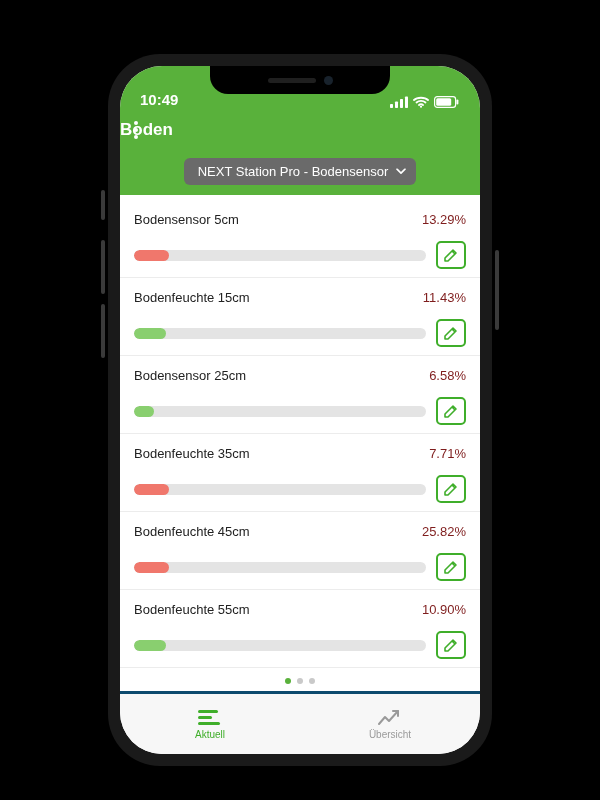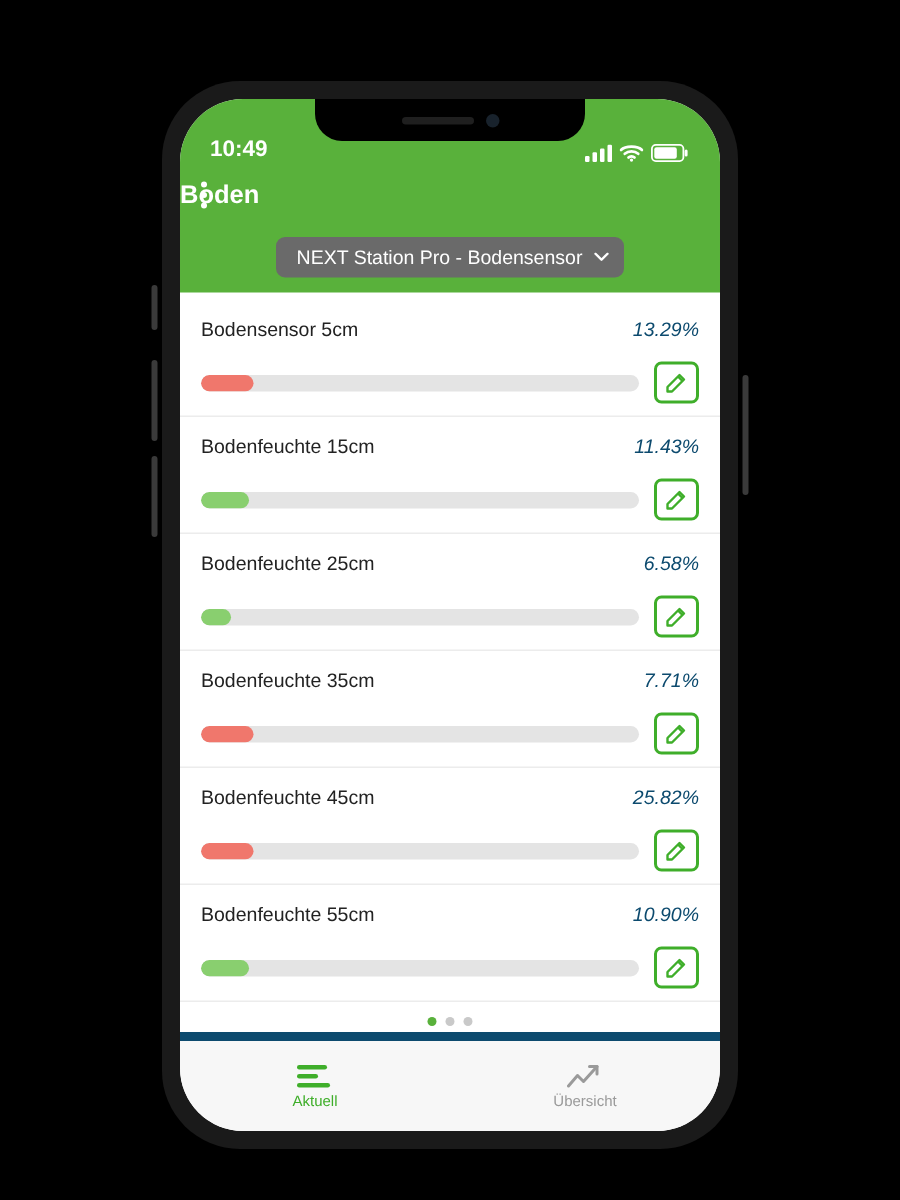"13.29%" .row .line1 .val { color: #0c4a6e -> #7f1d1d; font-style: italic -> none }
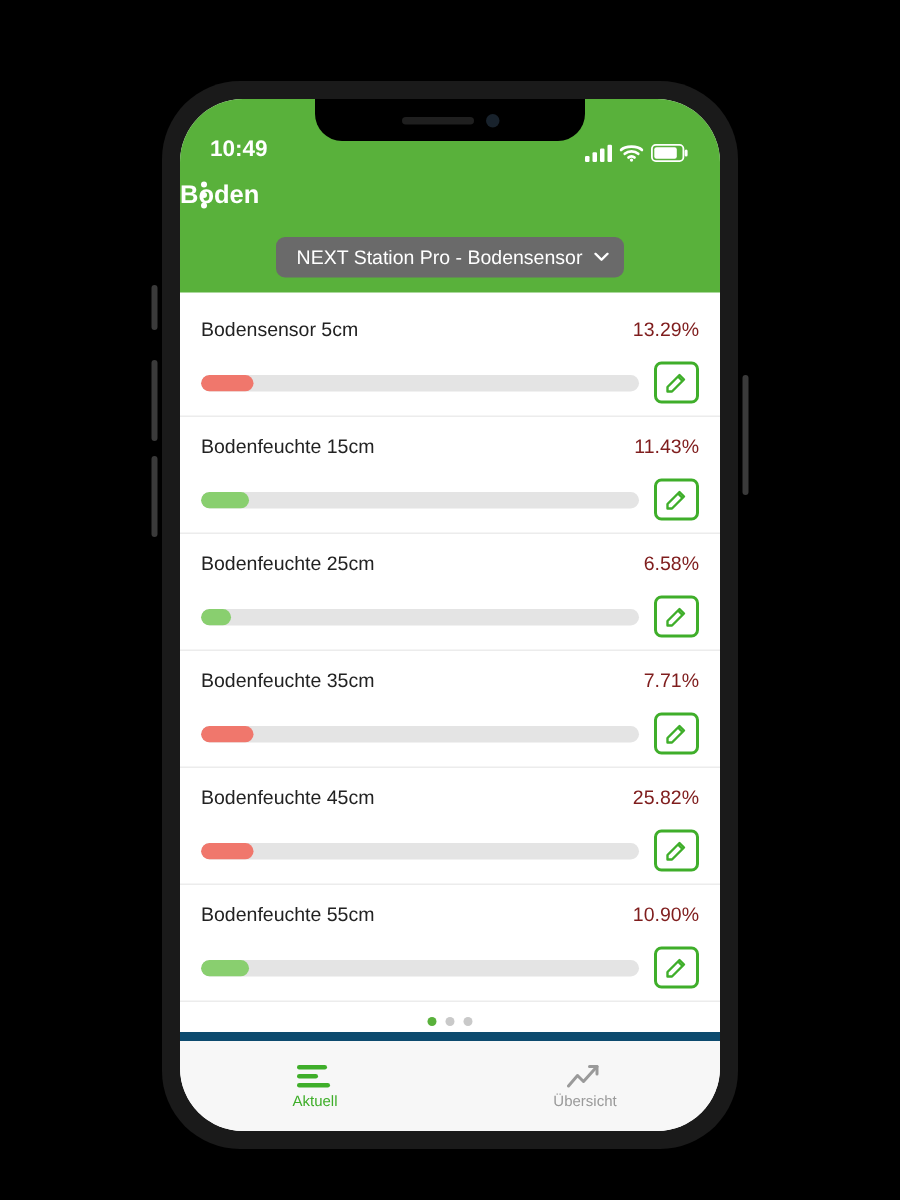"Bodenfeuchte 25cm" span { text: Bodenfeuchte -> Bodensensor }
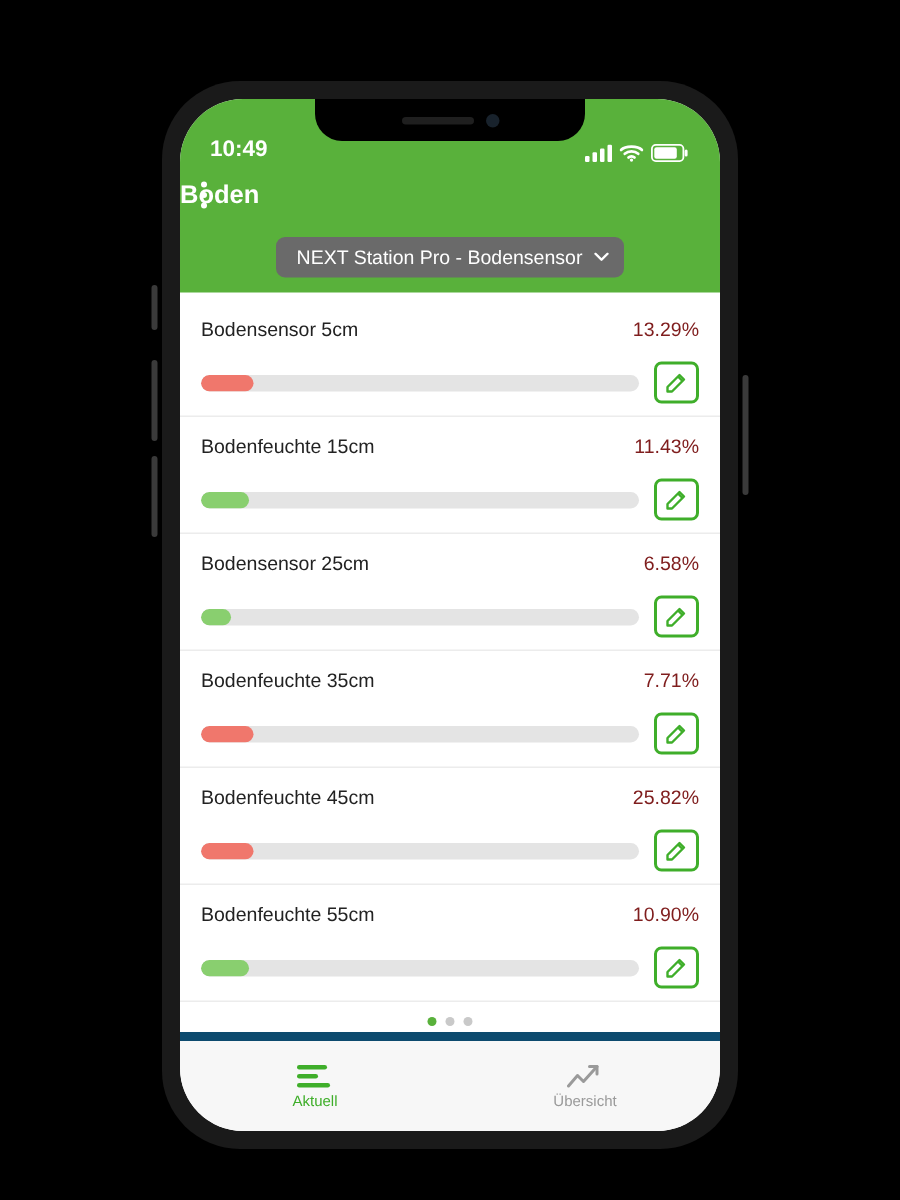"Aktuell" .tabbar { border-top: 6px solid #0c4a6e -> 3px solid #0c4a6e }
